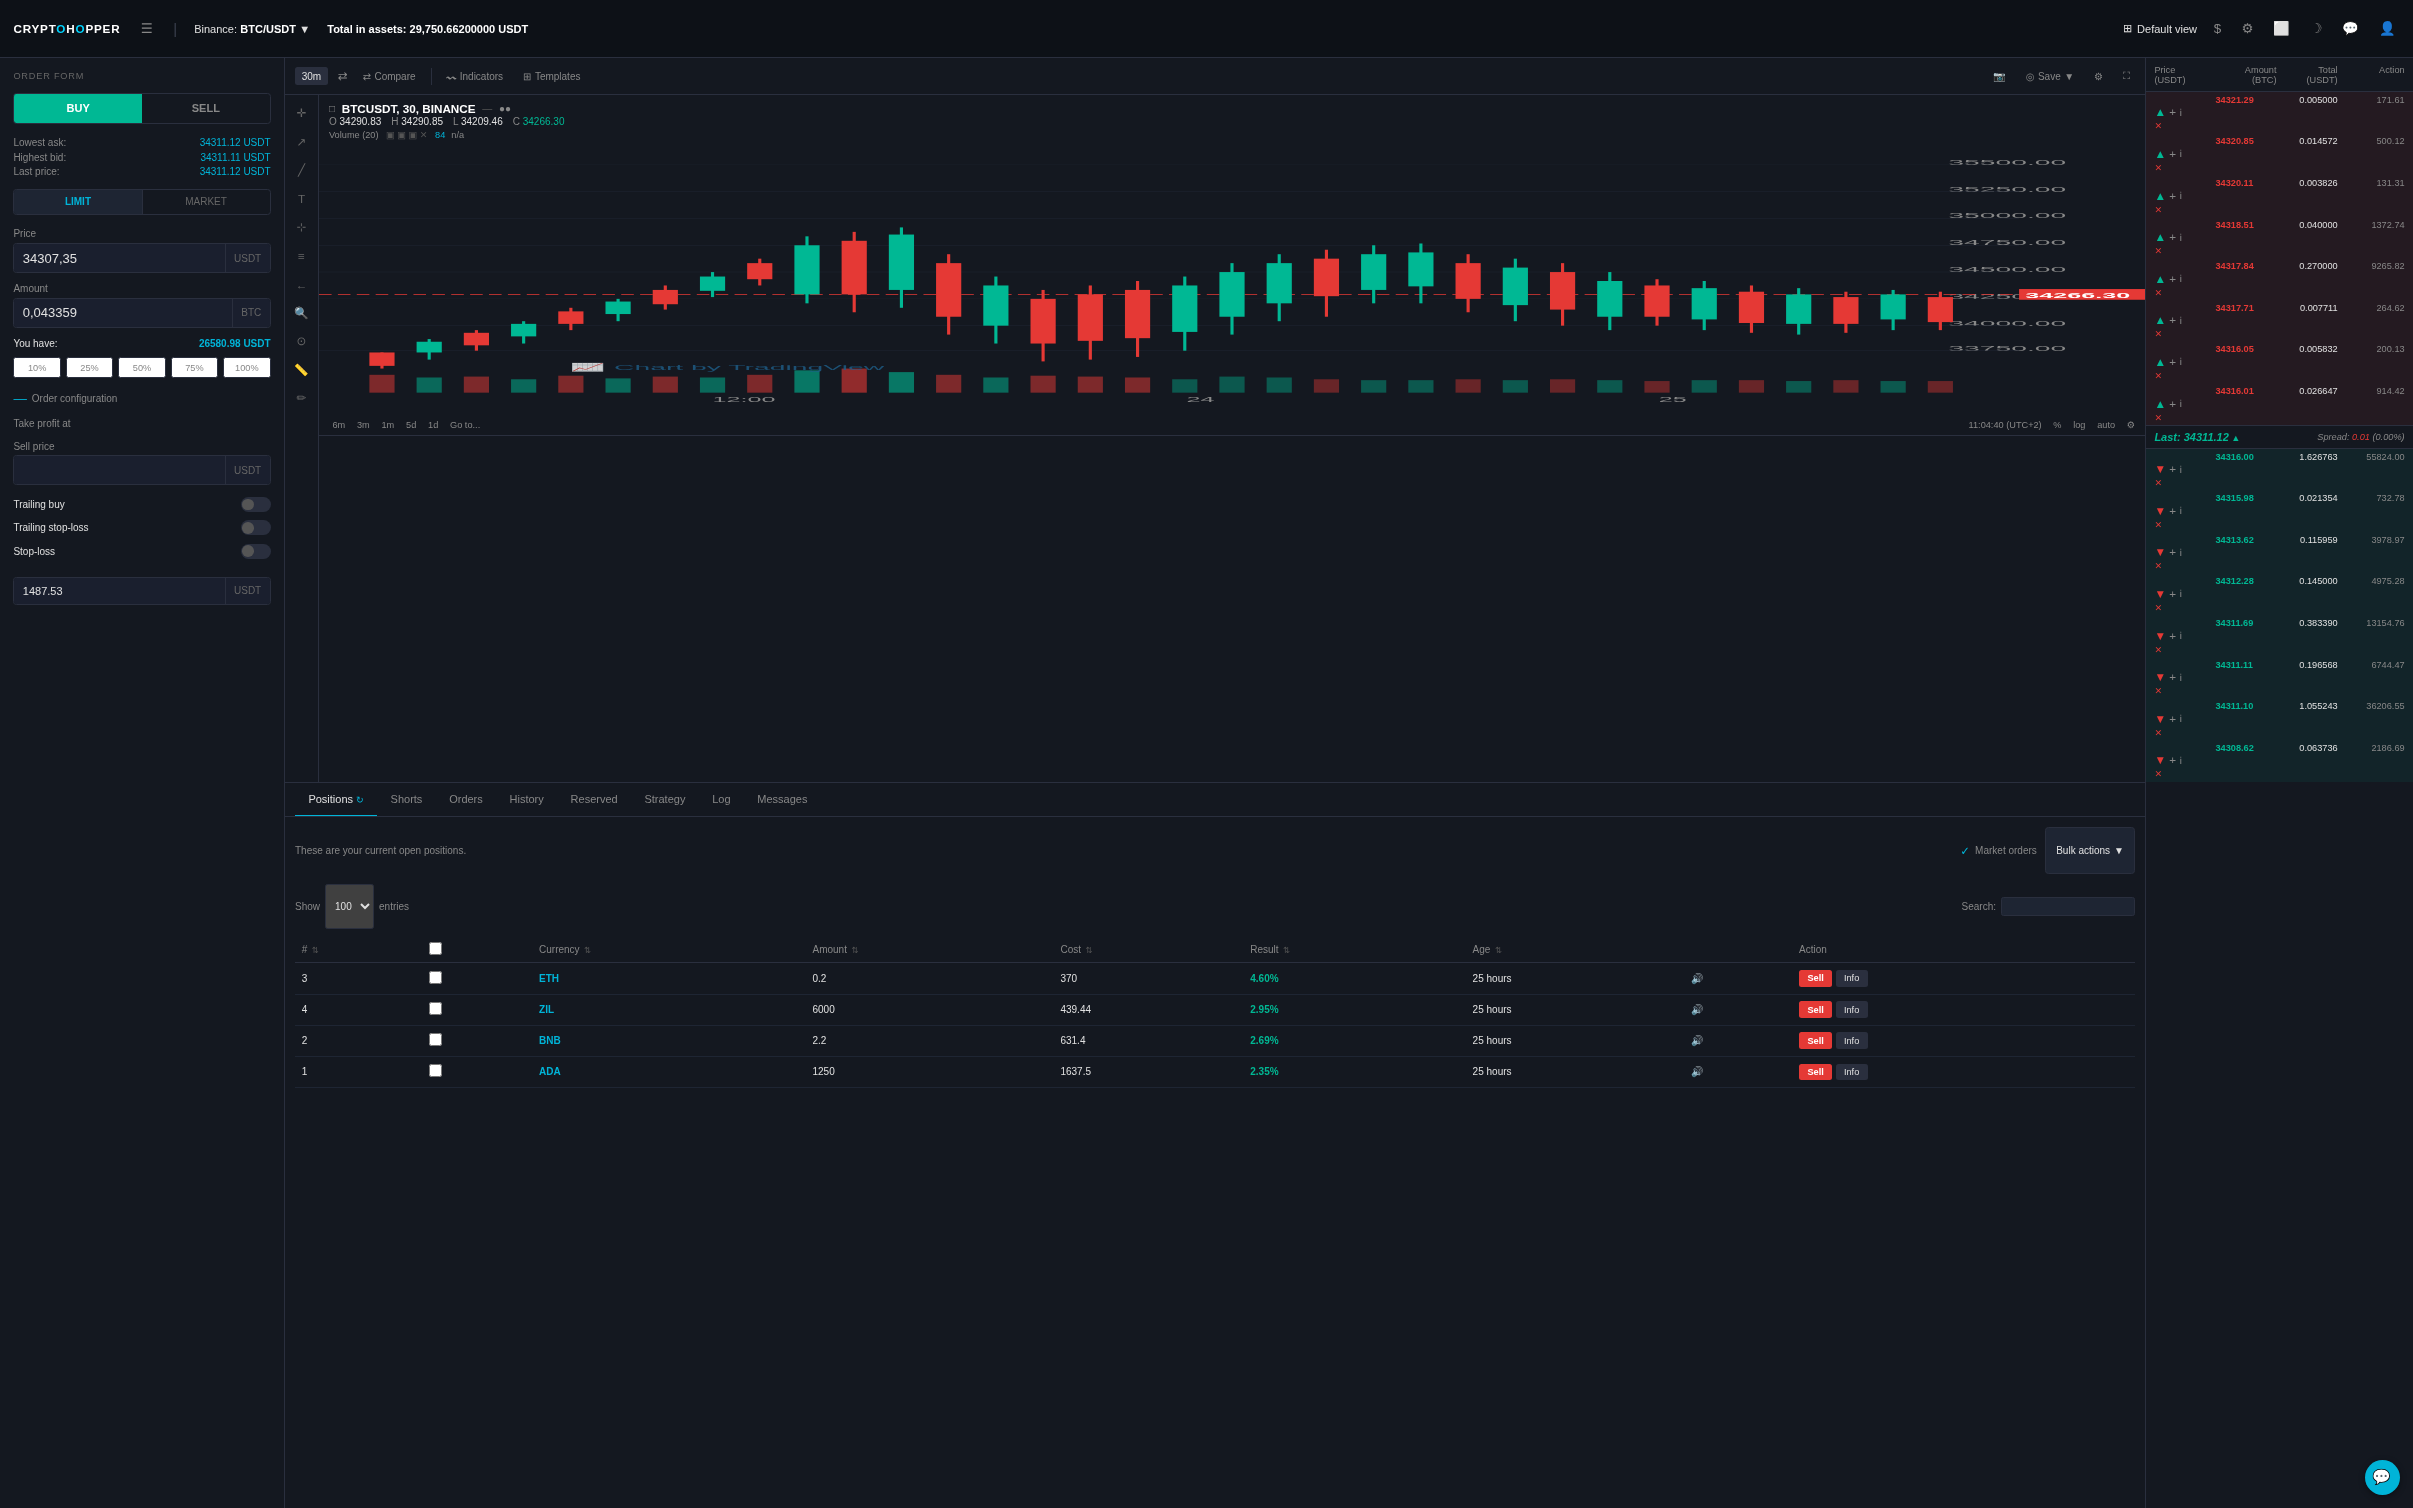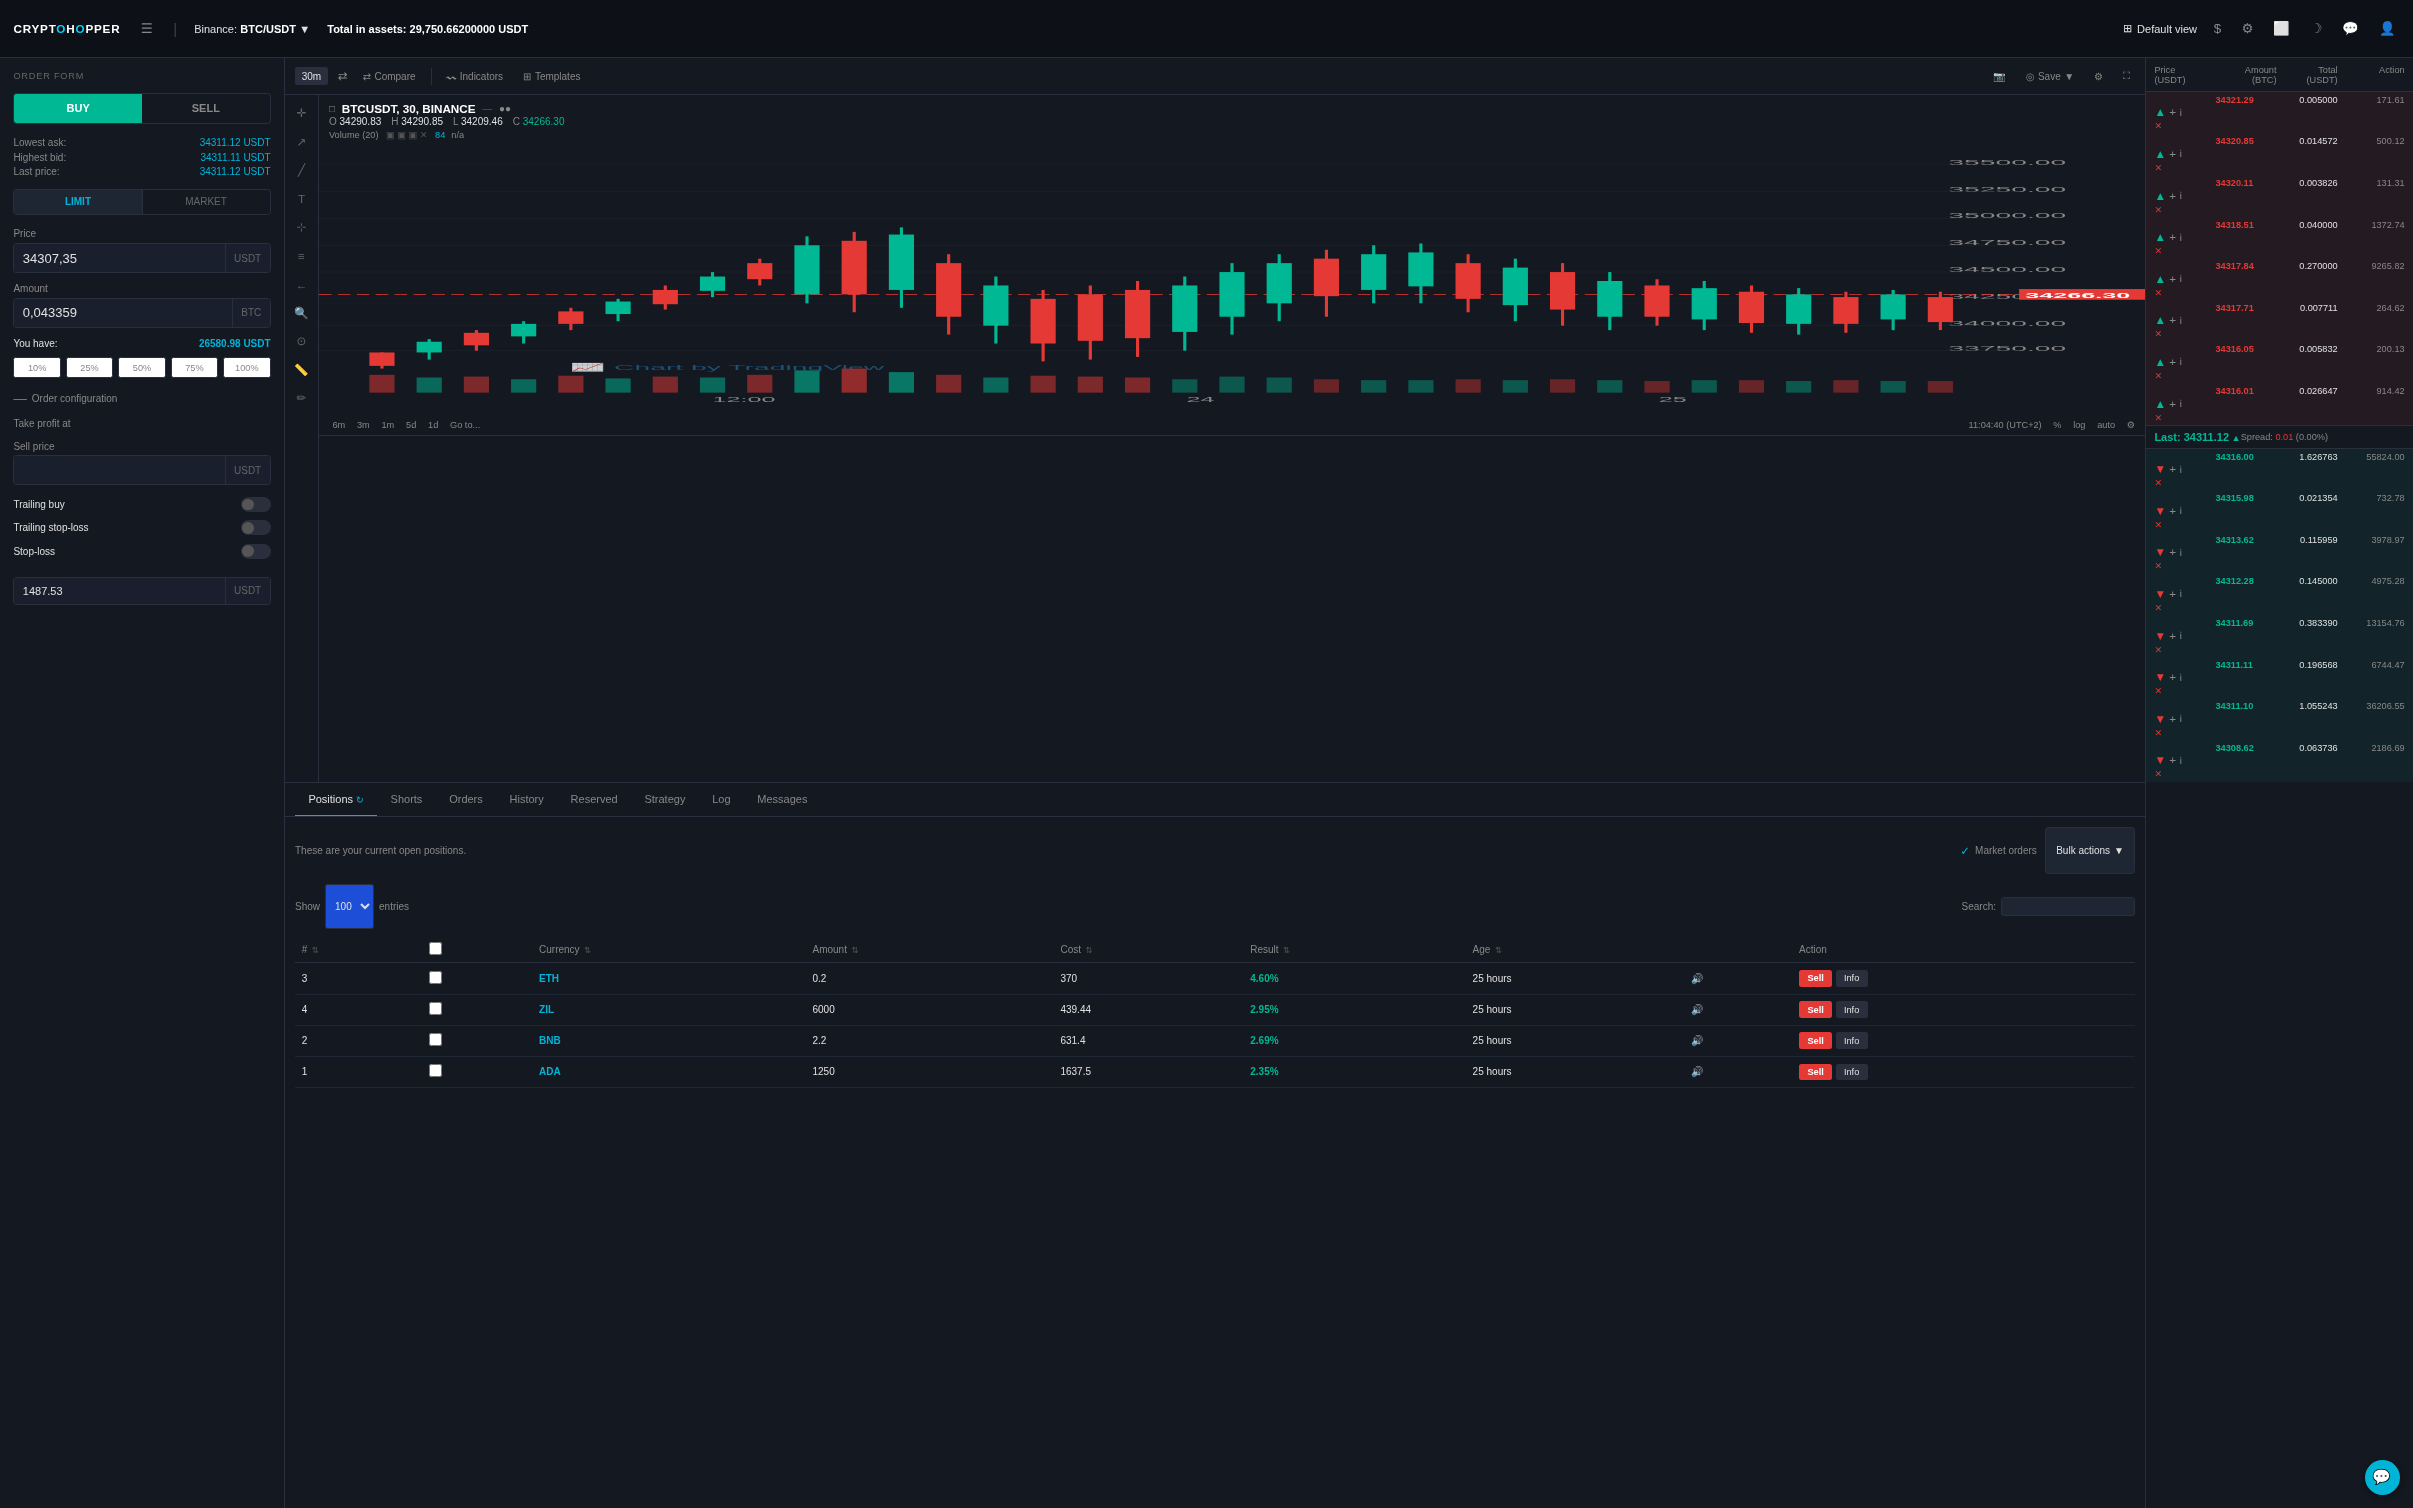"Last: 34311.12 ▲" .spread-row { font-style: none -> italic; justify-content: none -> space-between }
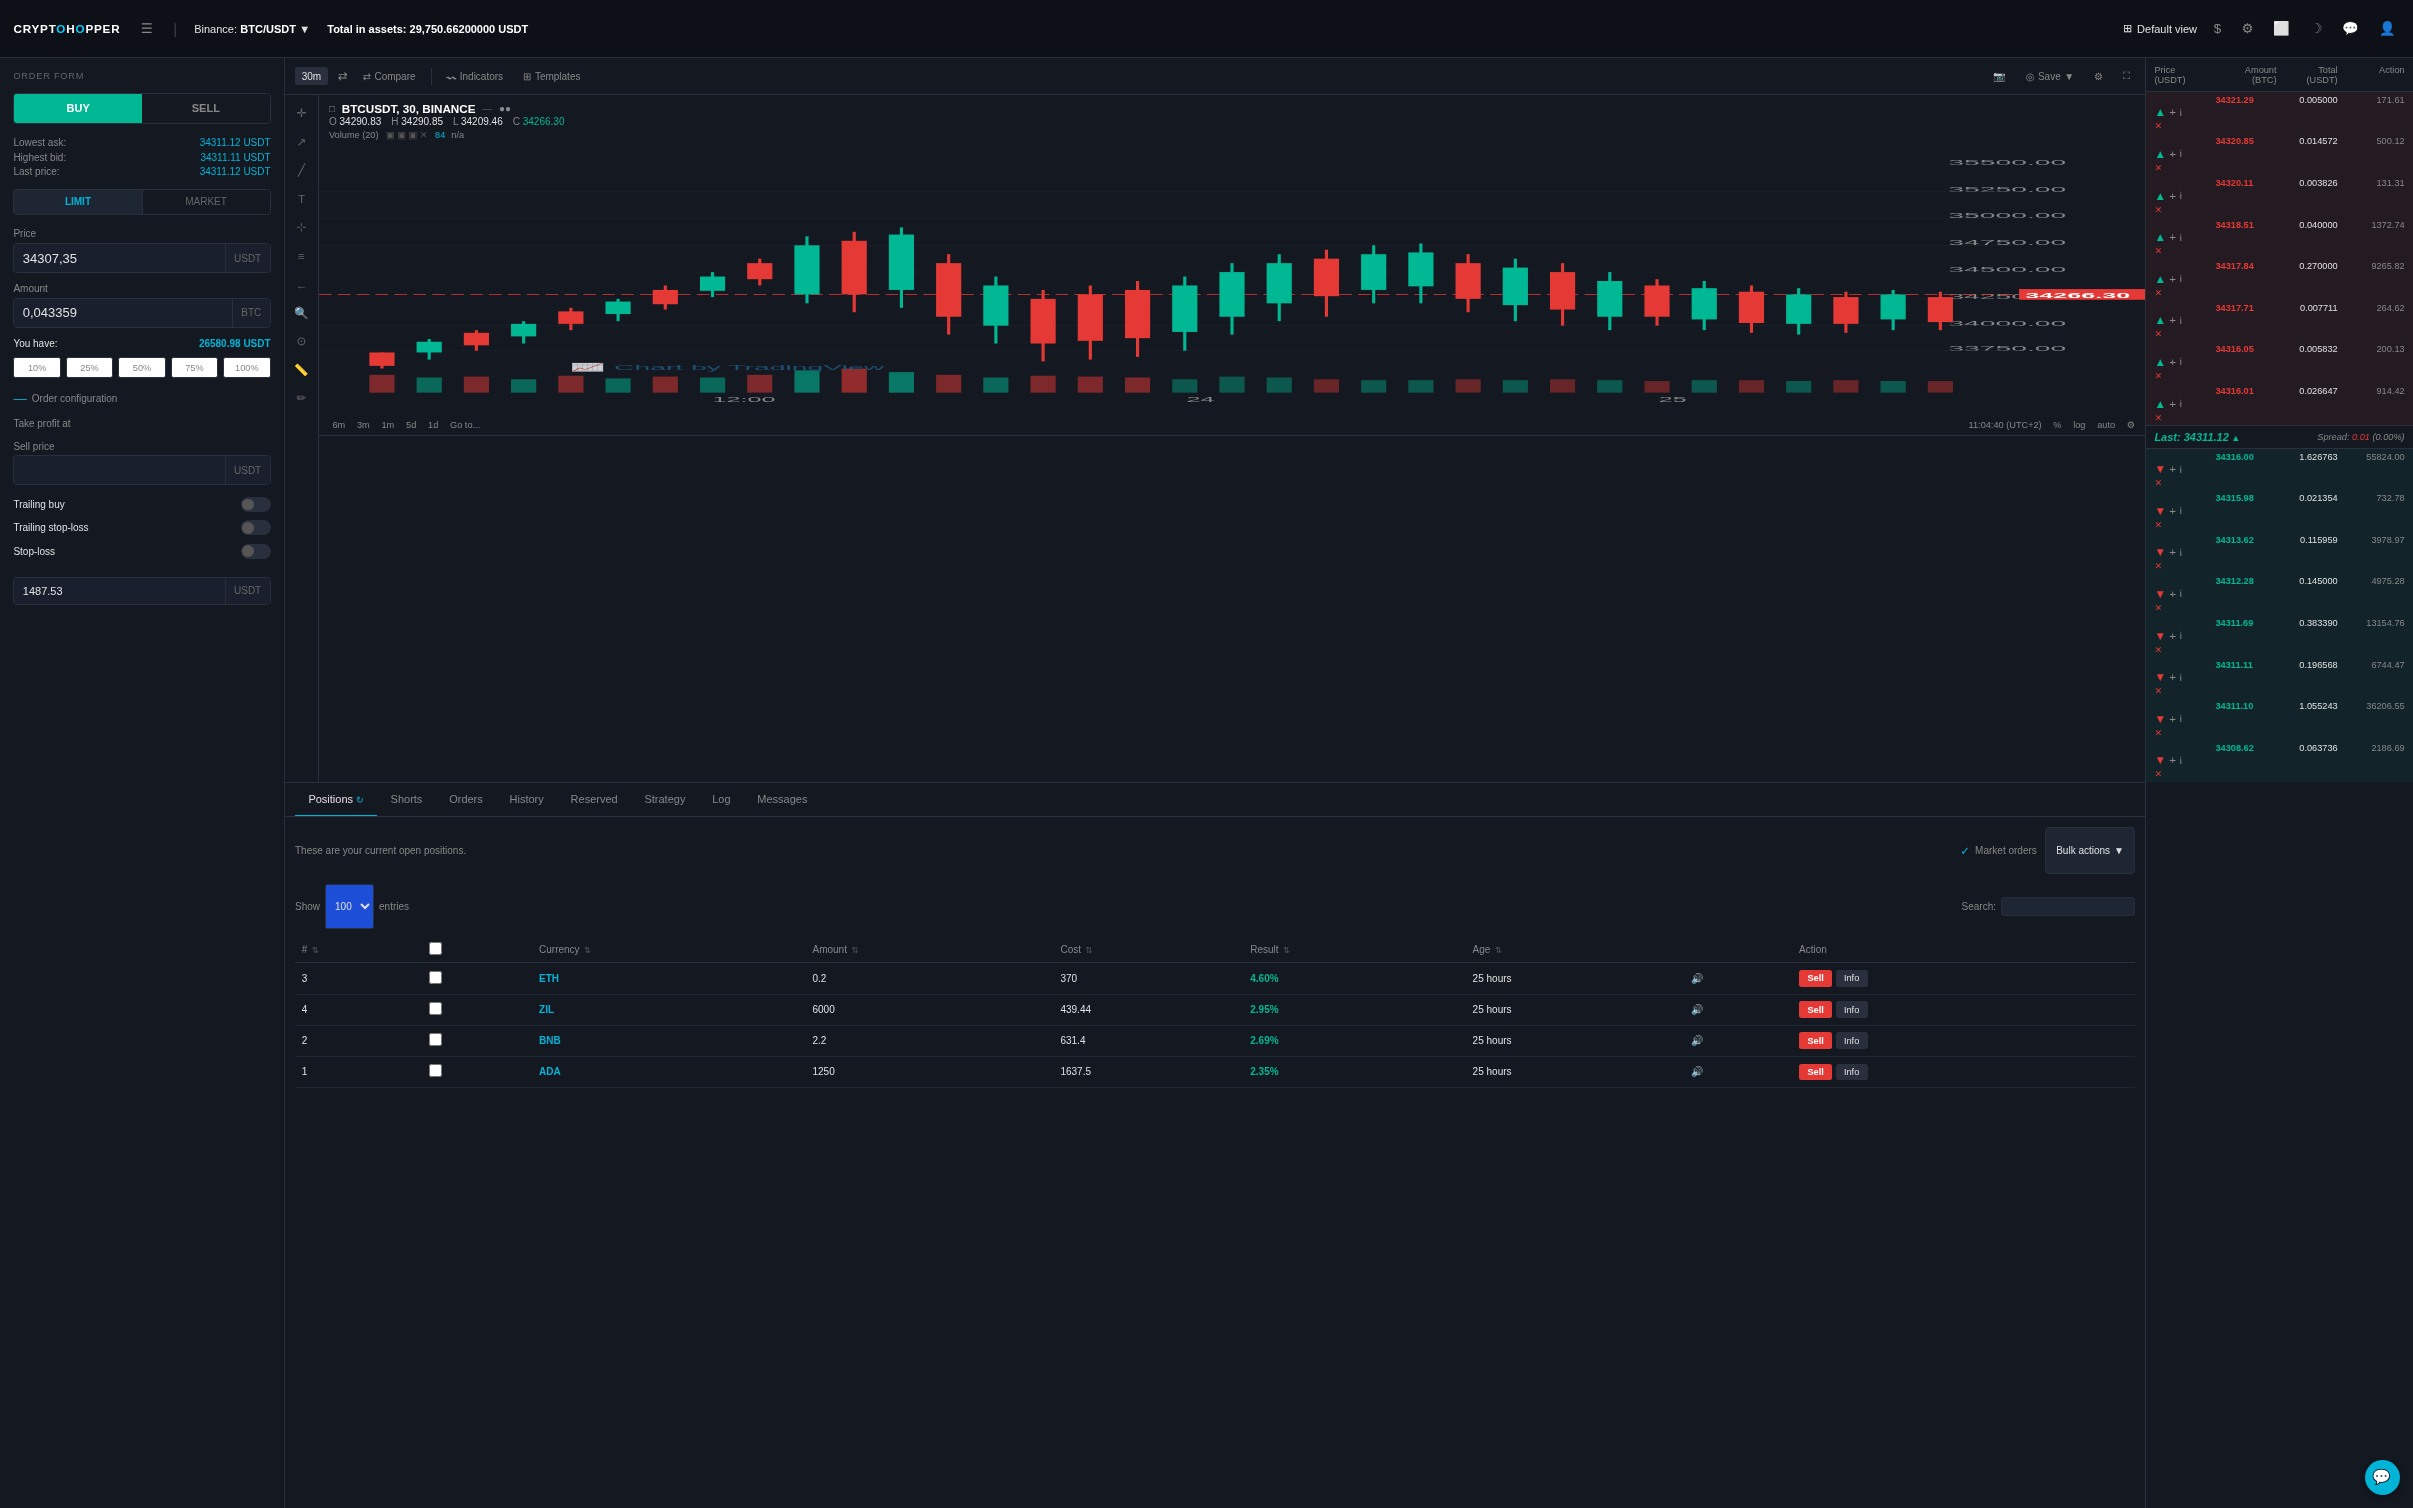"100" .show-entries select { background: #1d4ed8 -> #404040 }
